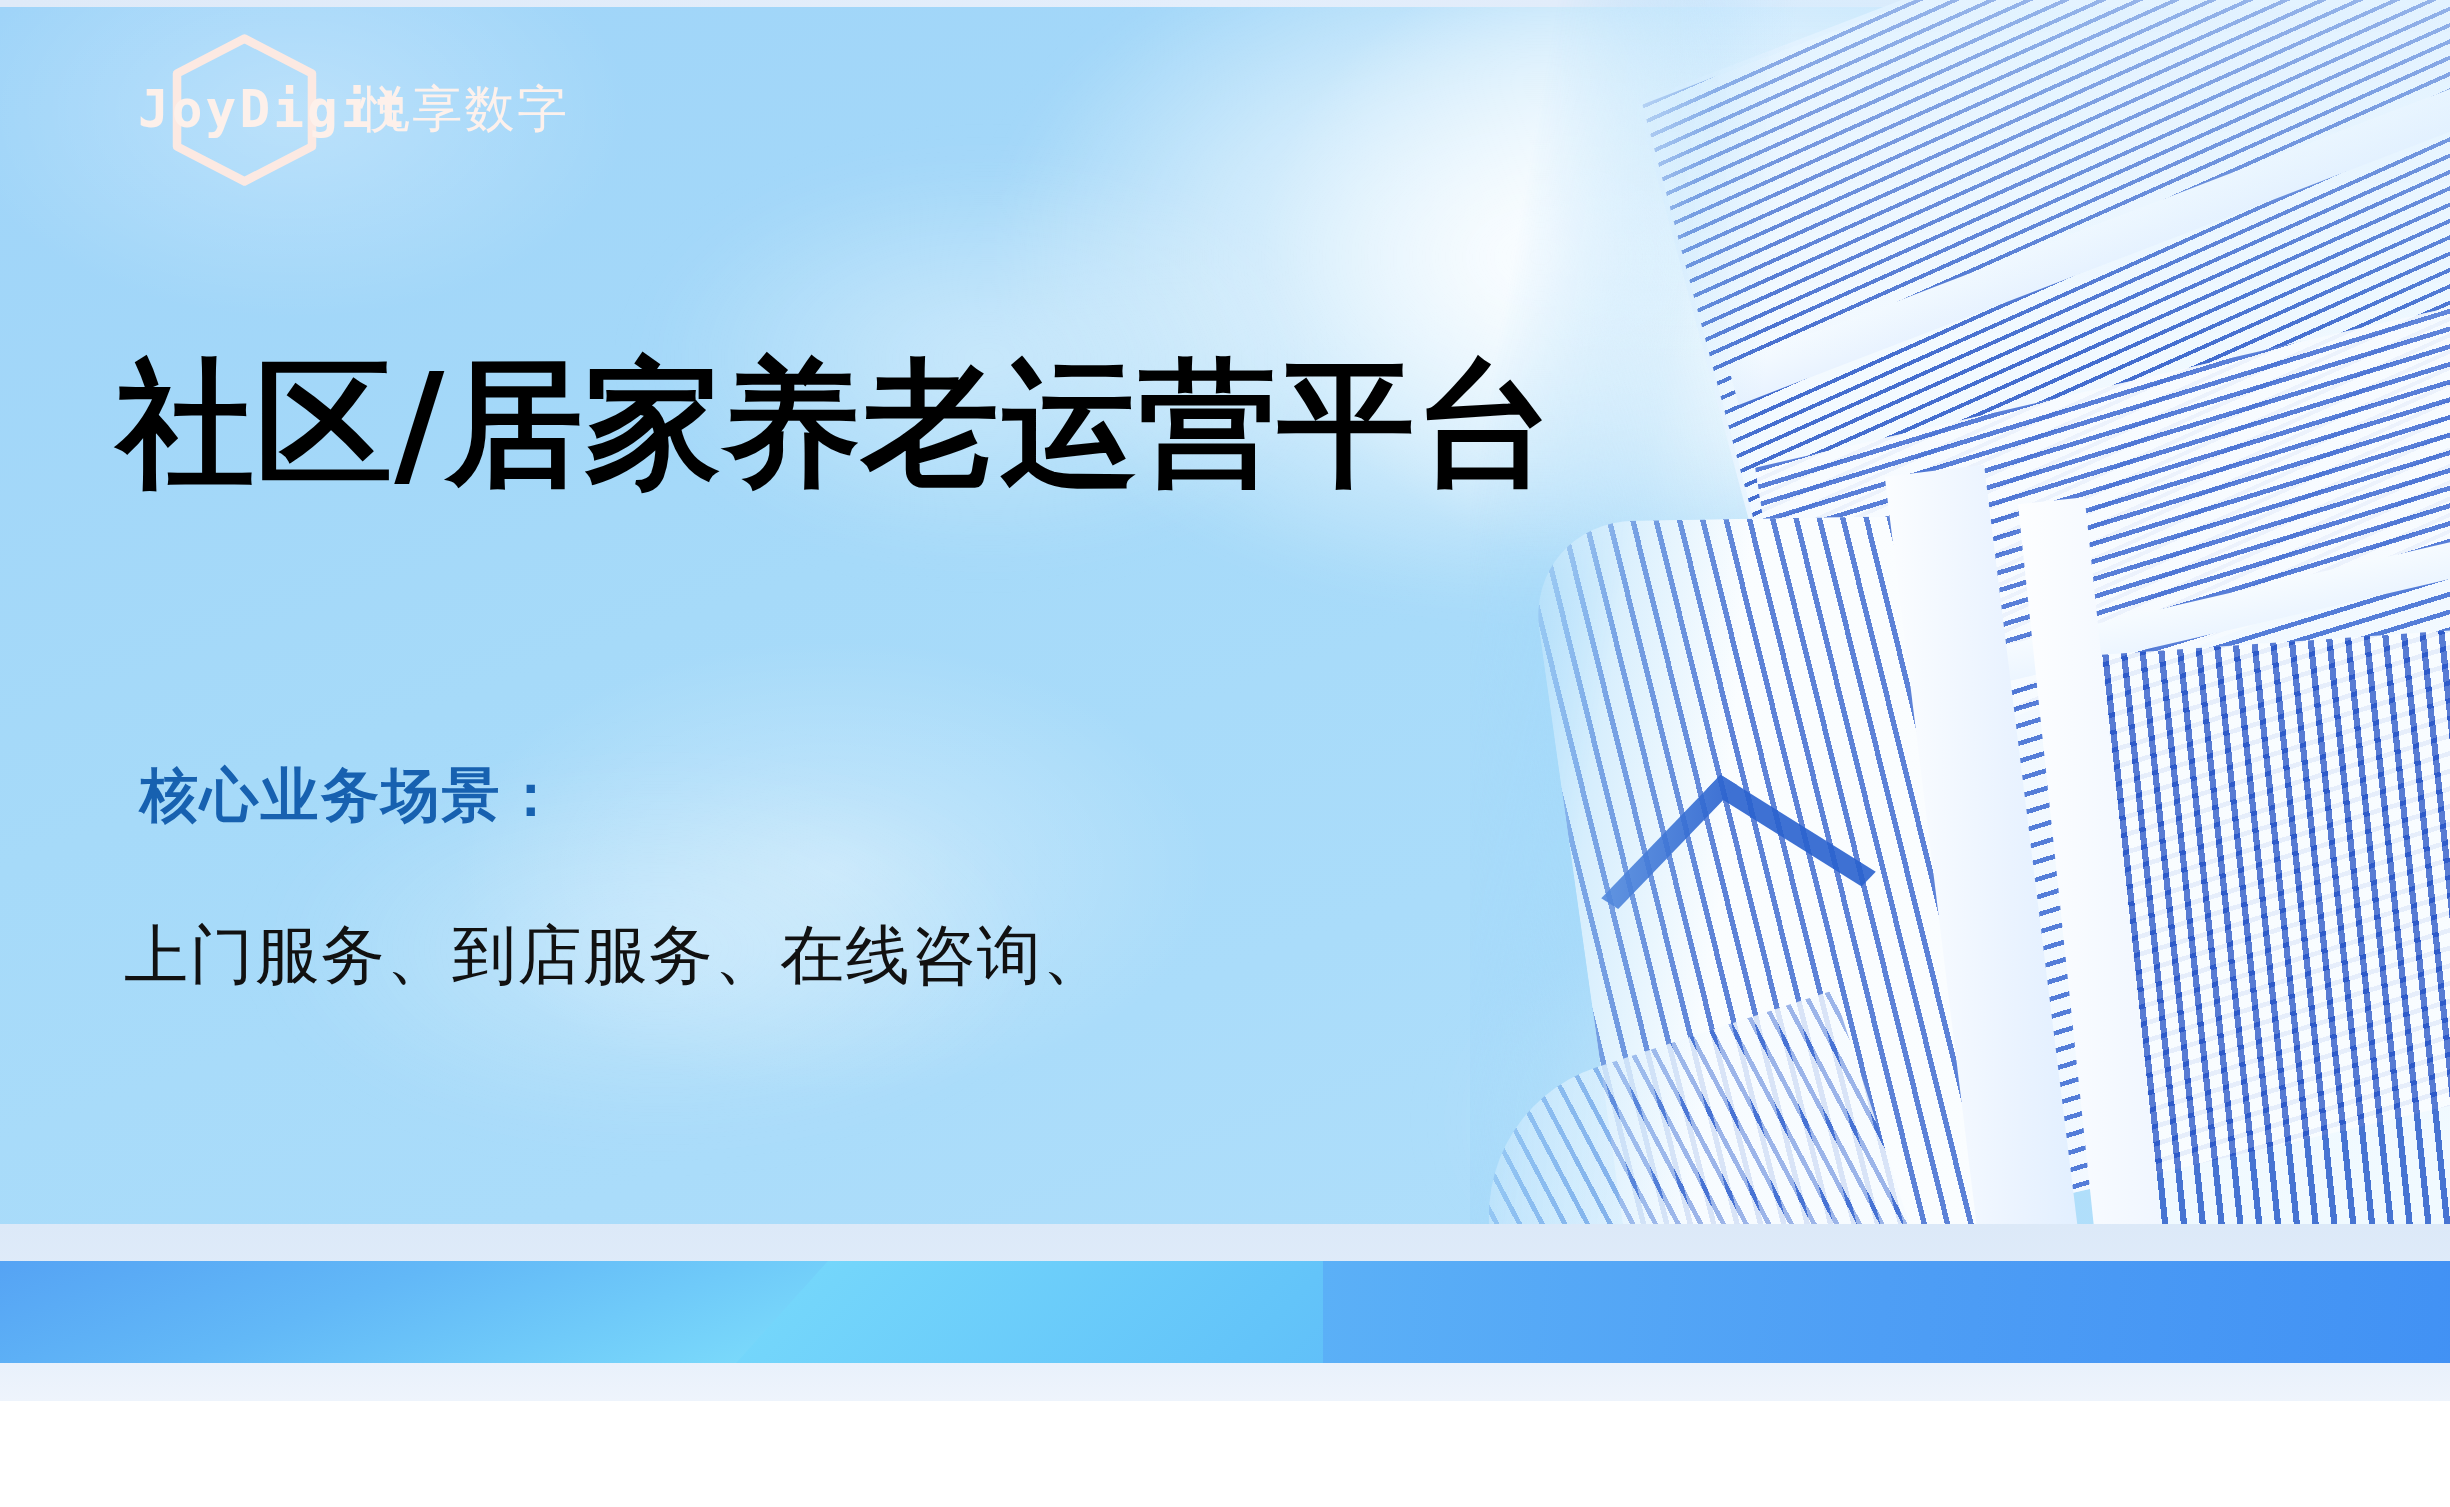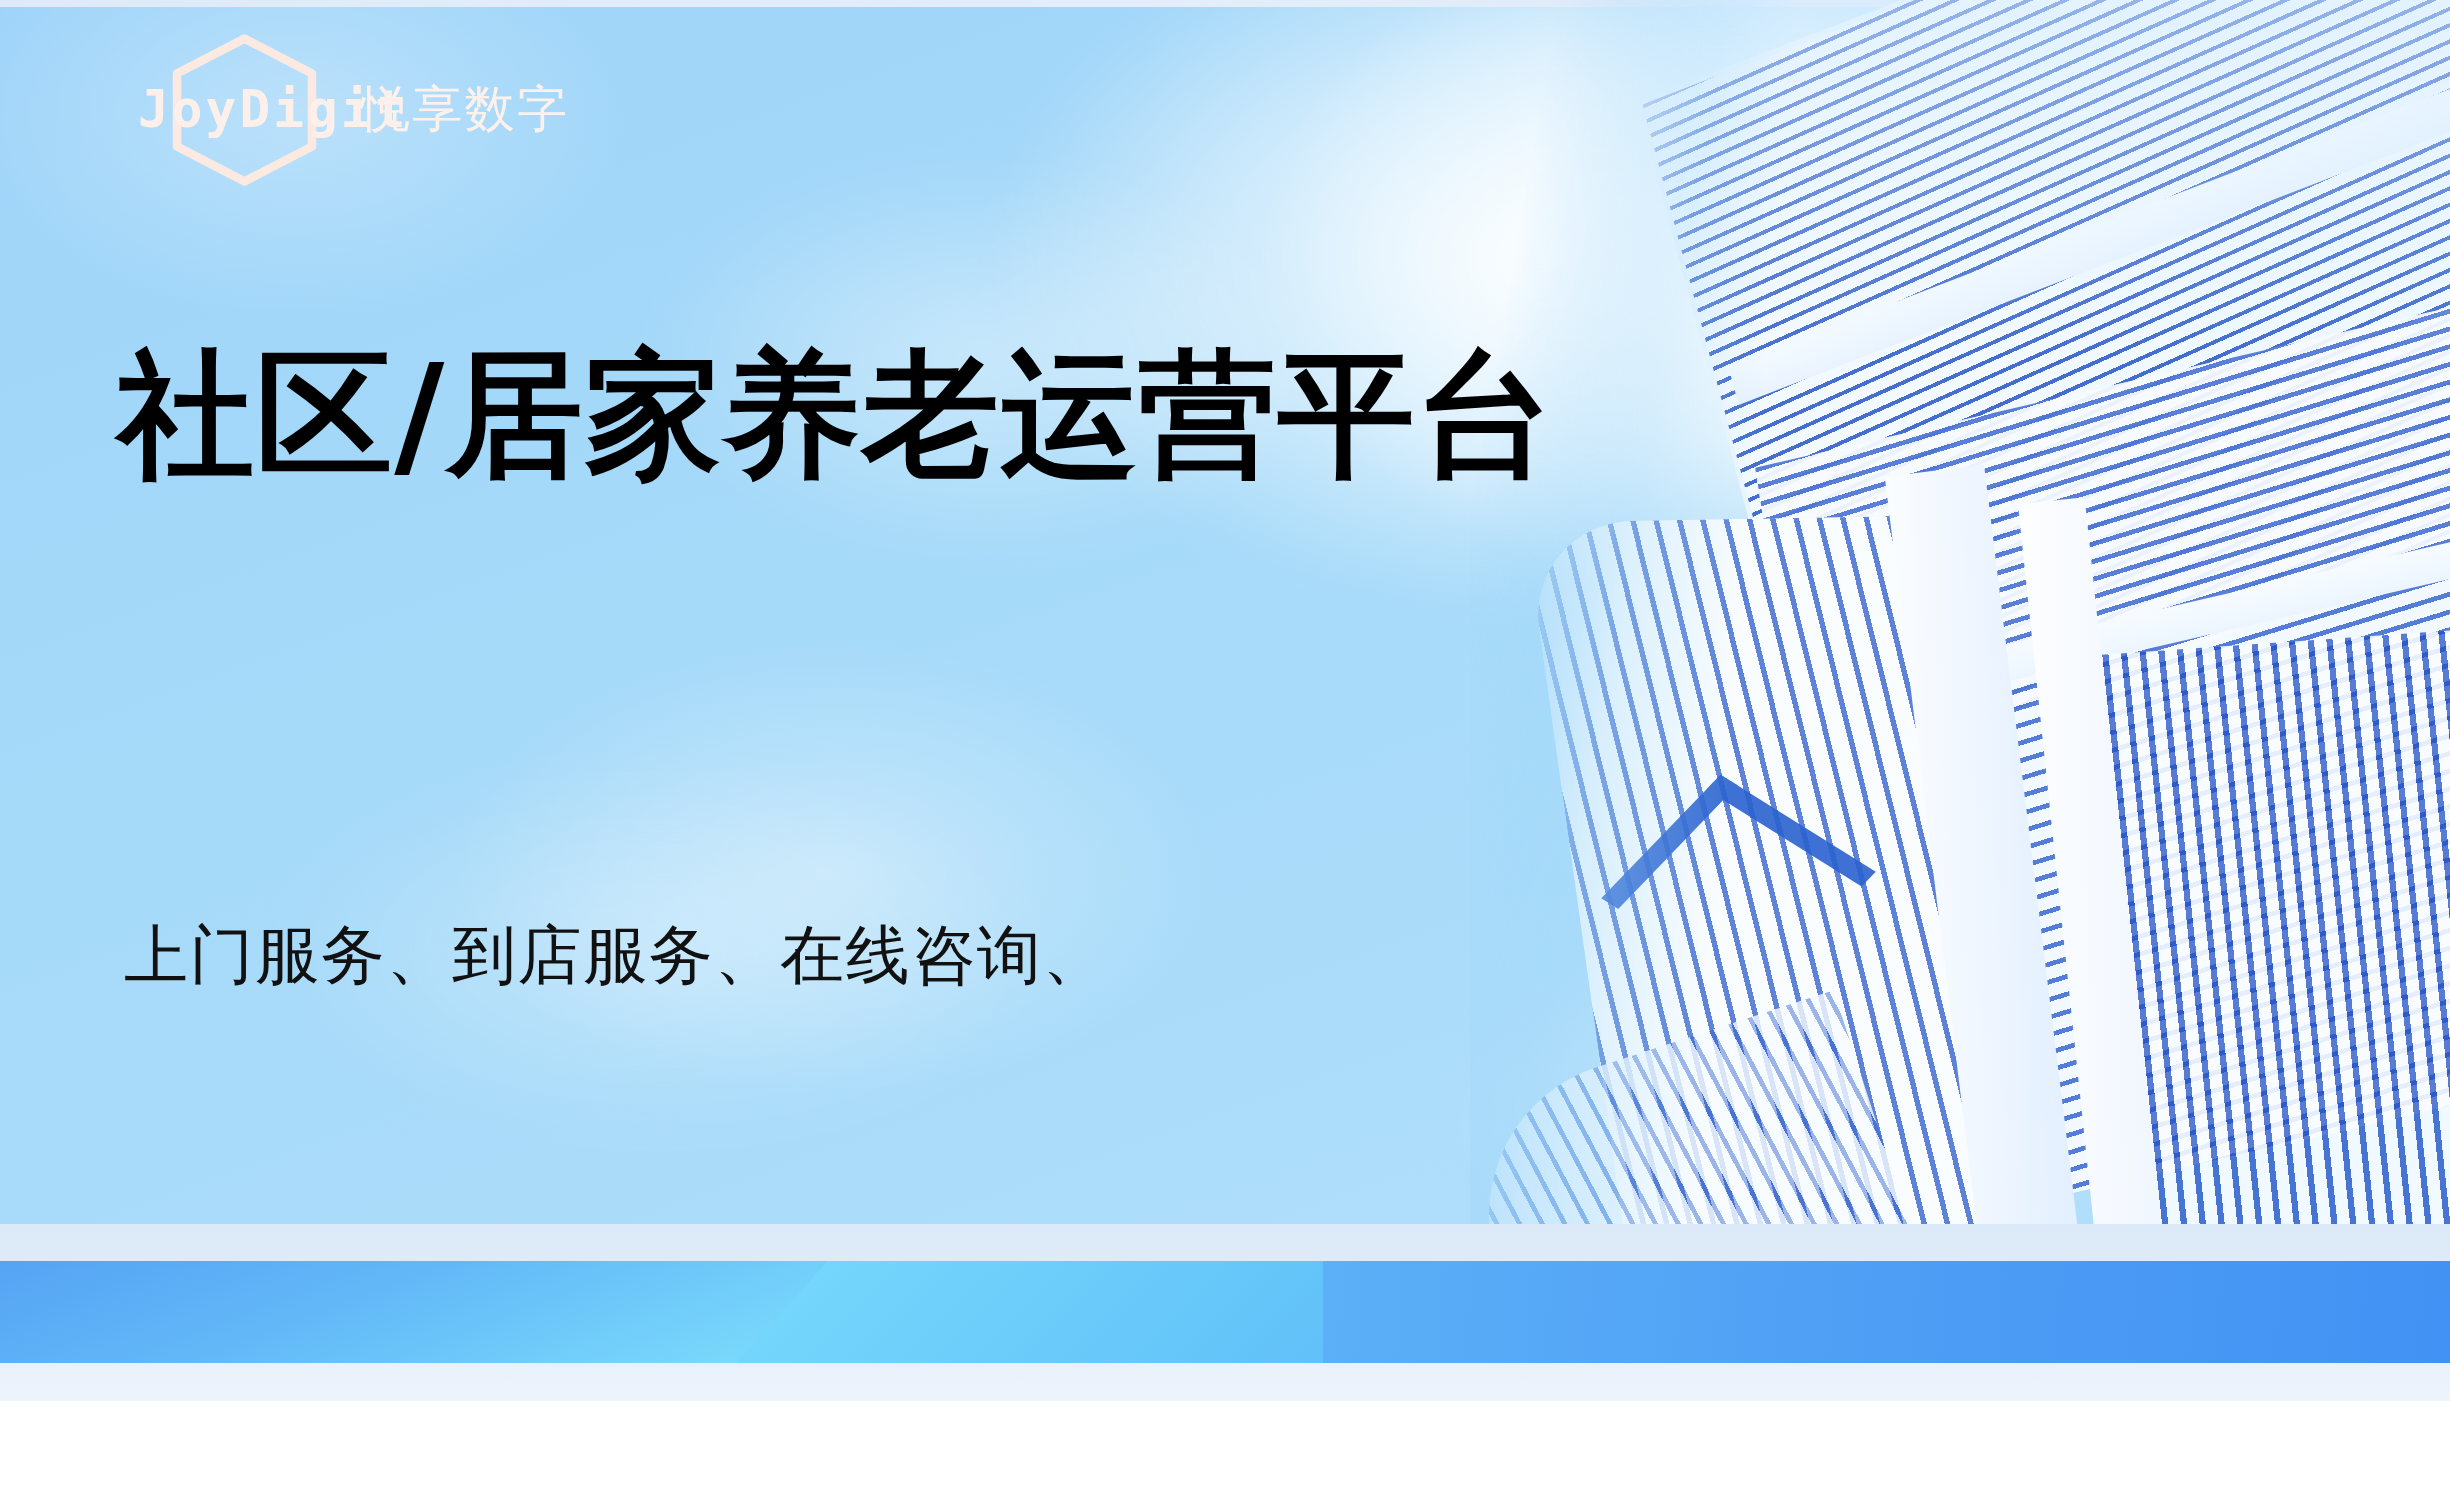"社区/居家养老运营平台" .headline { top: 249px -> 258px }
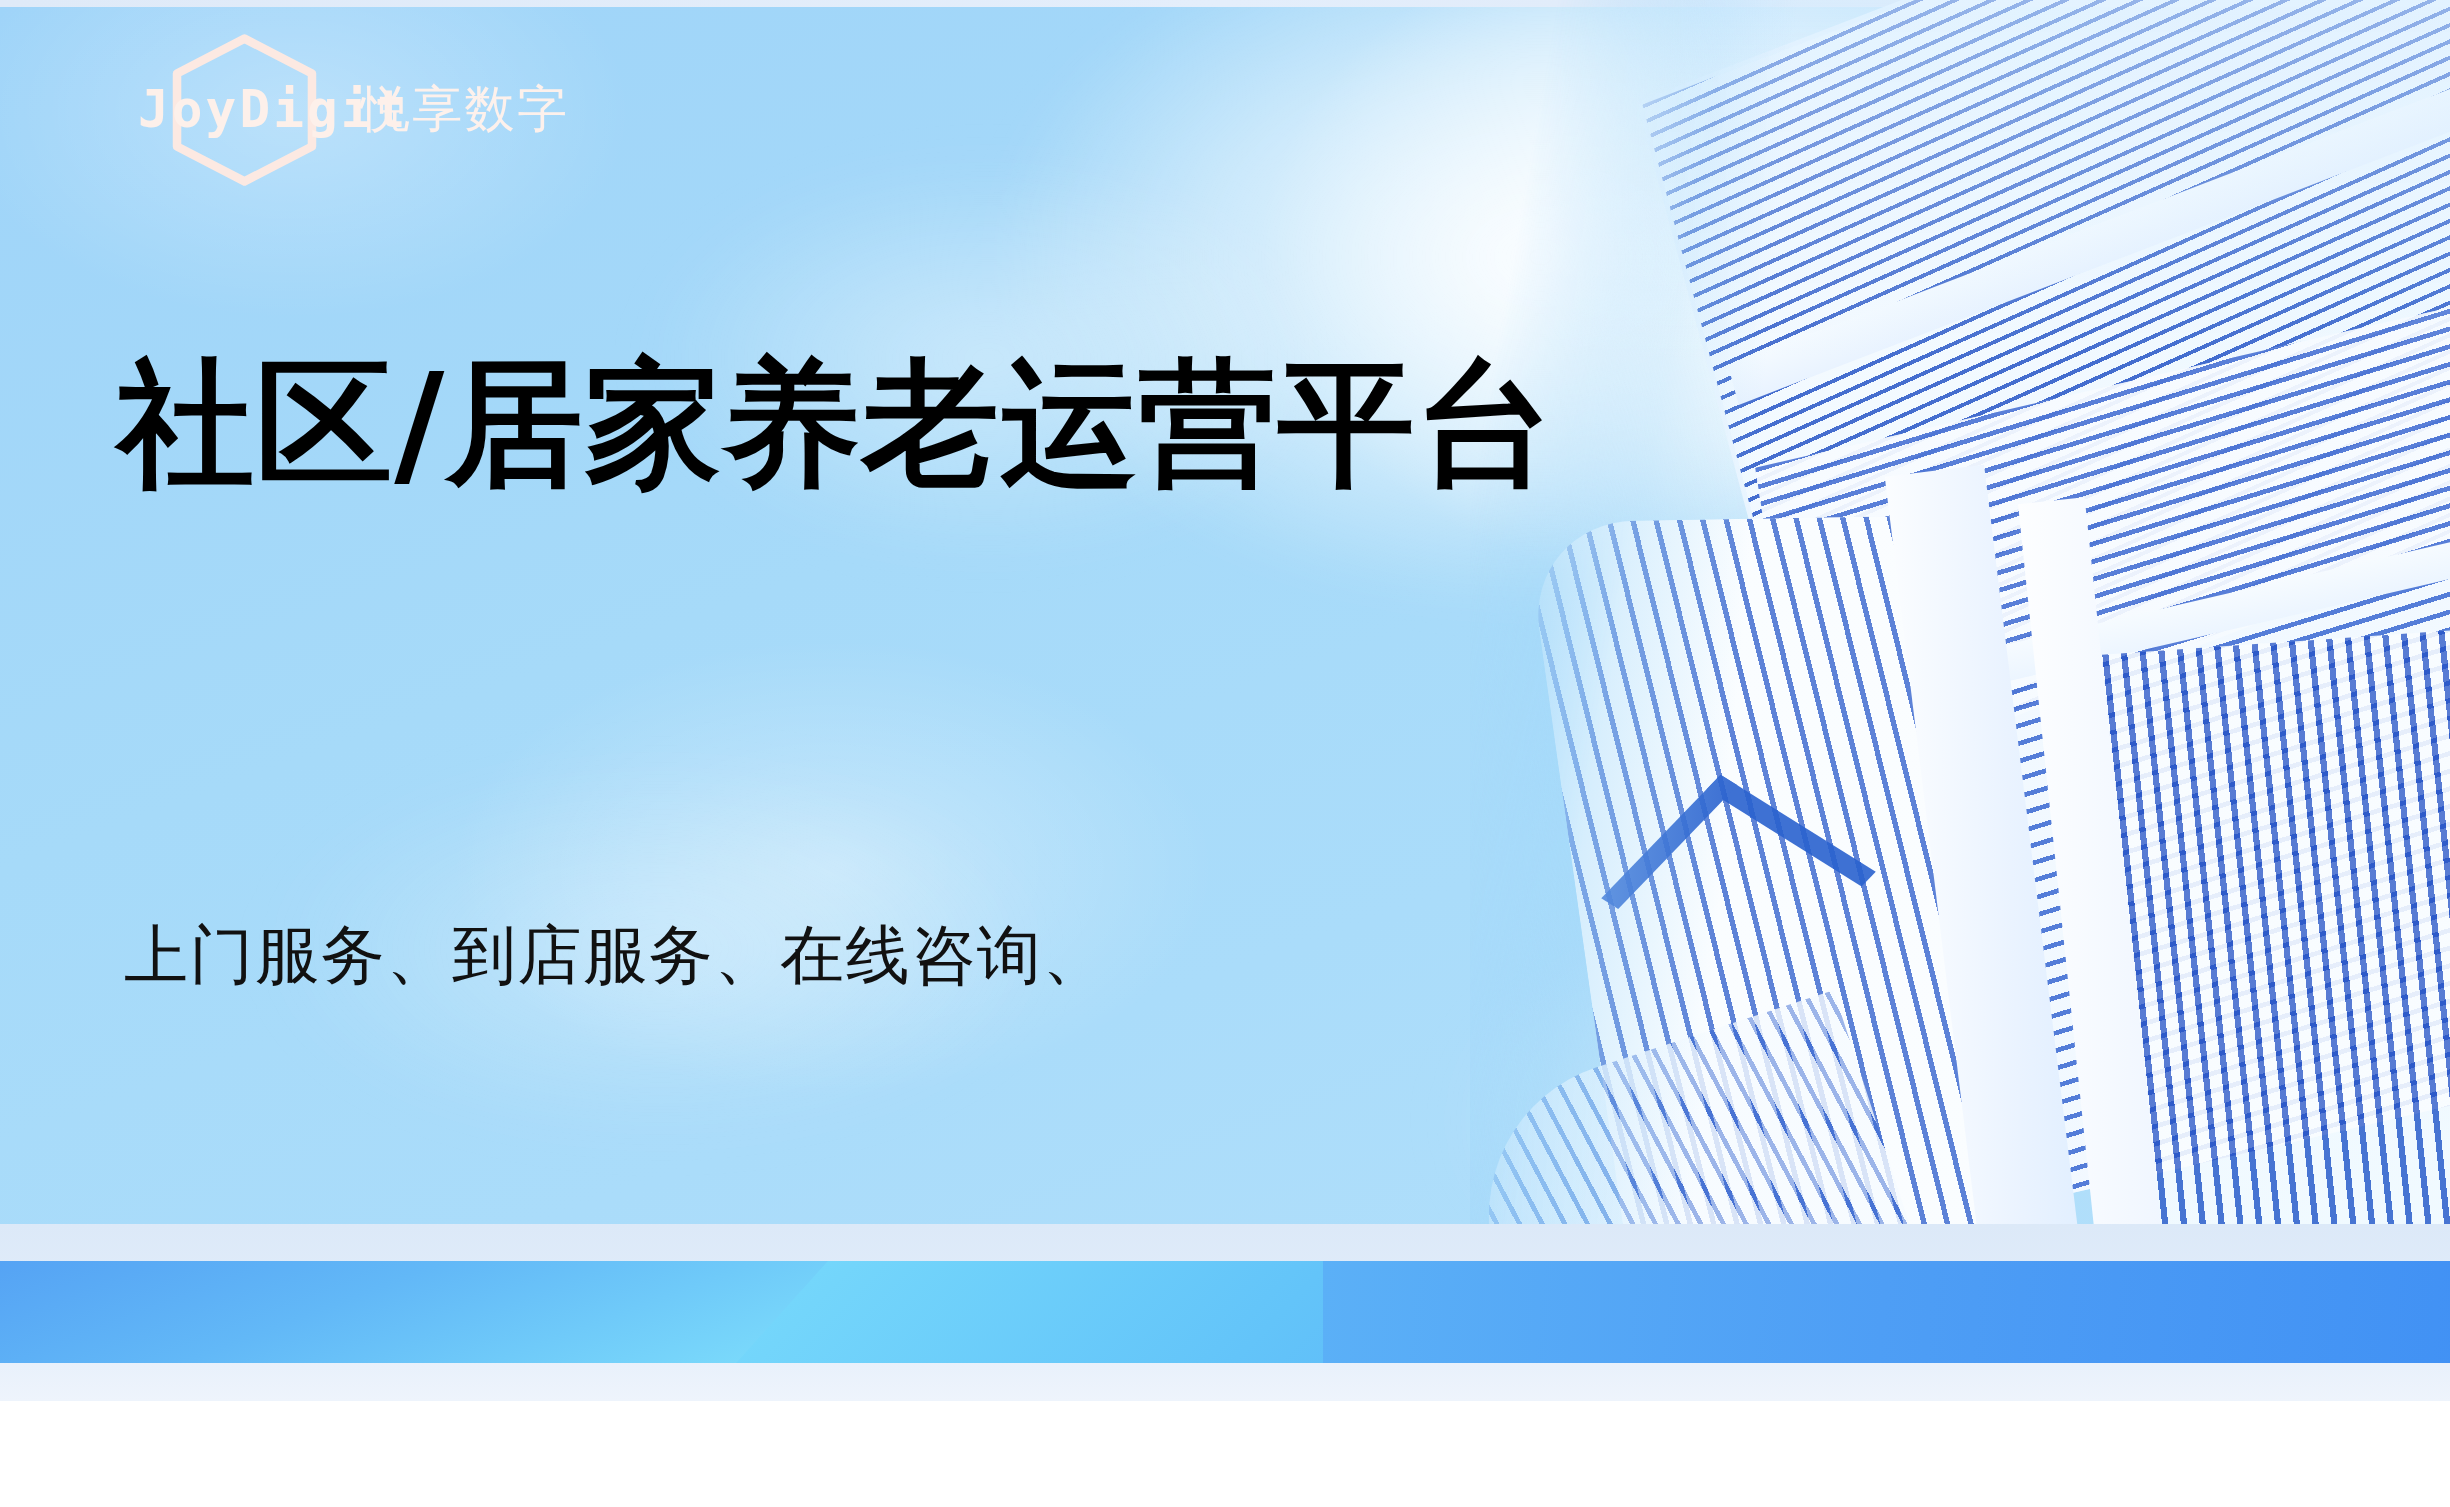"核心业务场景：" div.sec-heading { html: none -> <div>核心业务场景：</div> }
